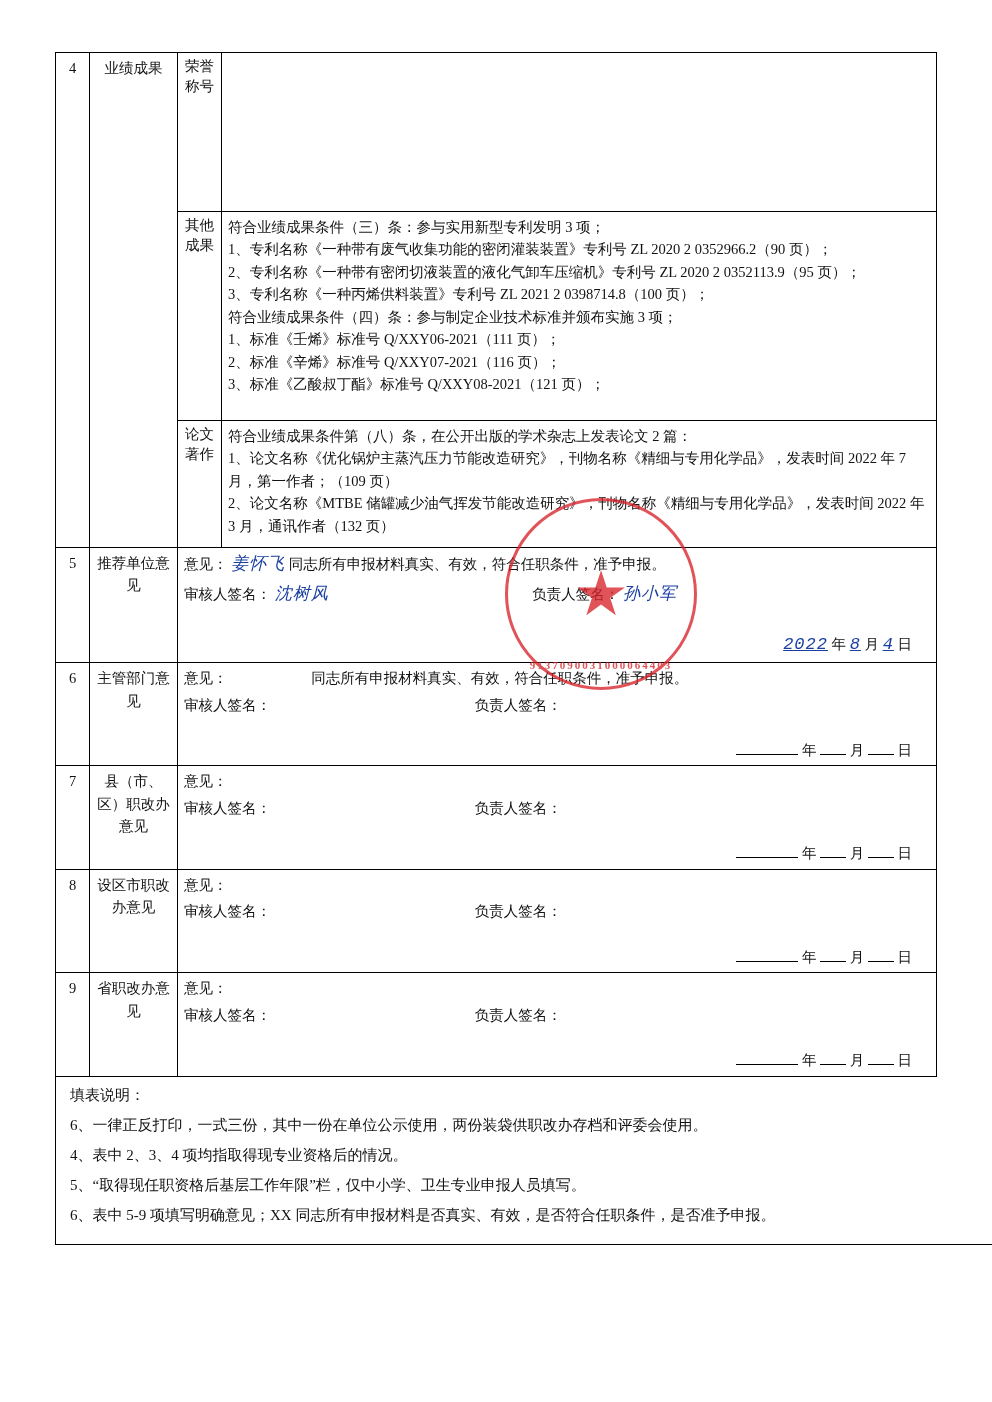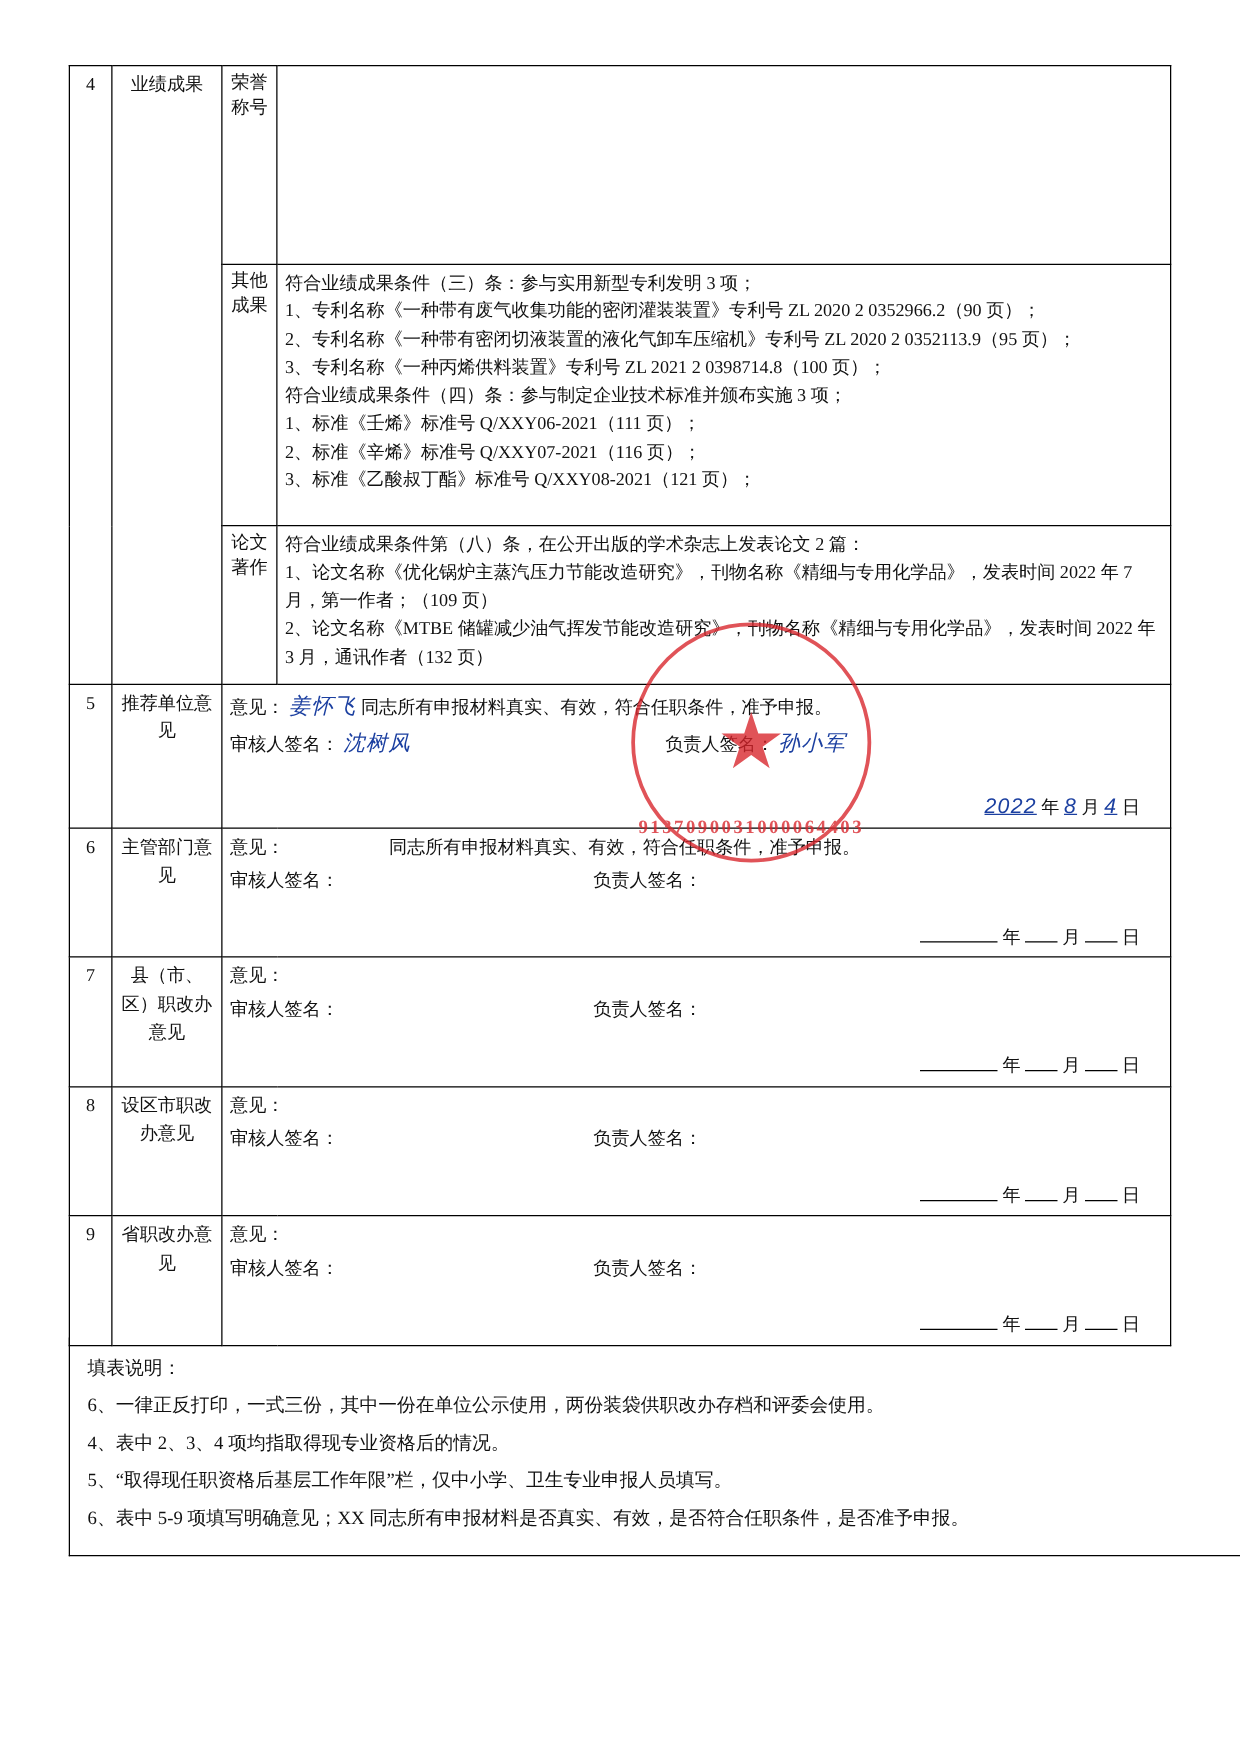"姜怀飞" .hand { font-family: Liberation Sans, sans-serif -> Liberation Mono, monospace }
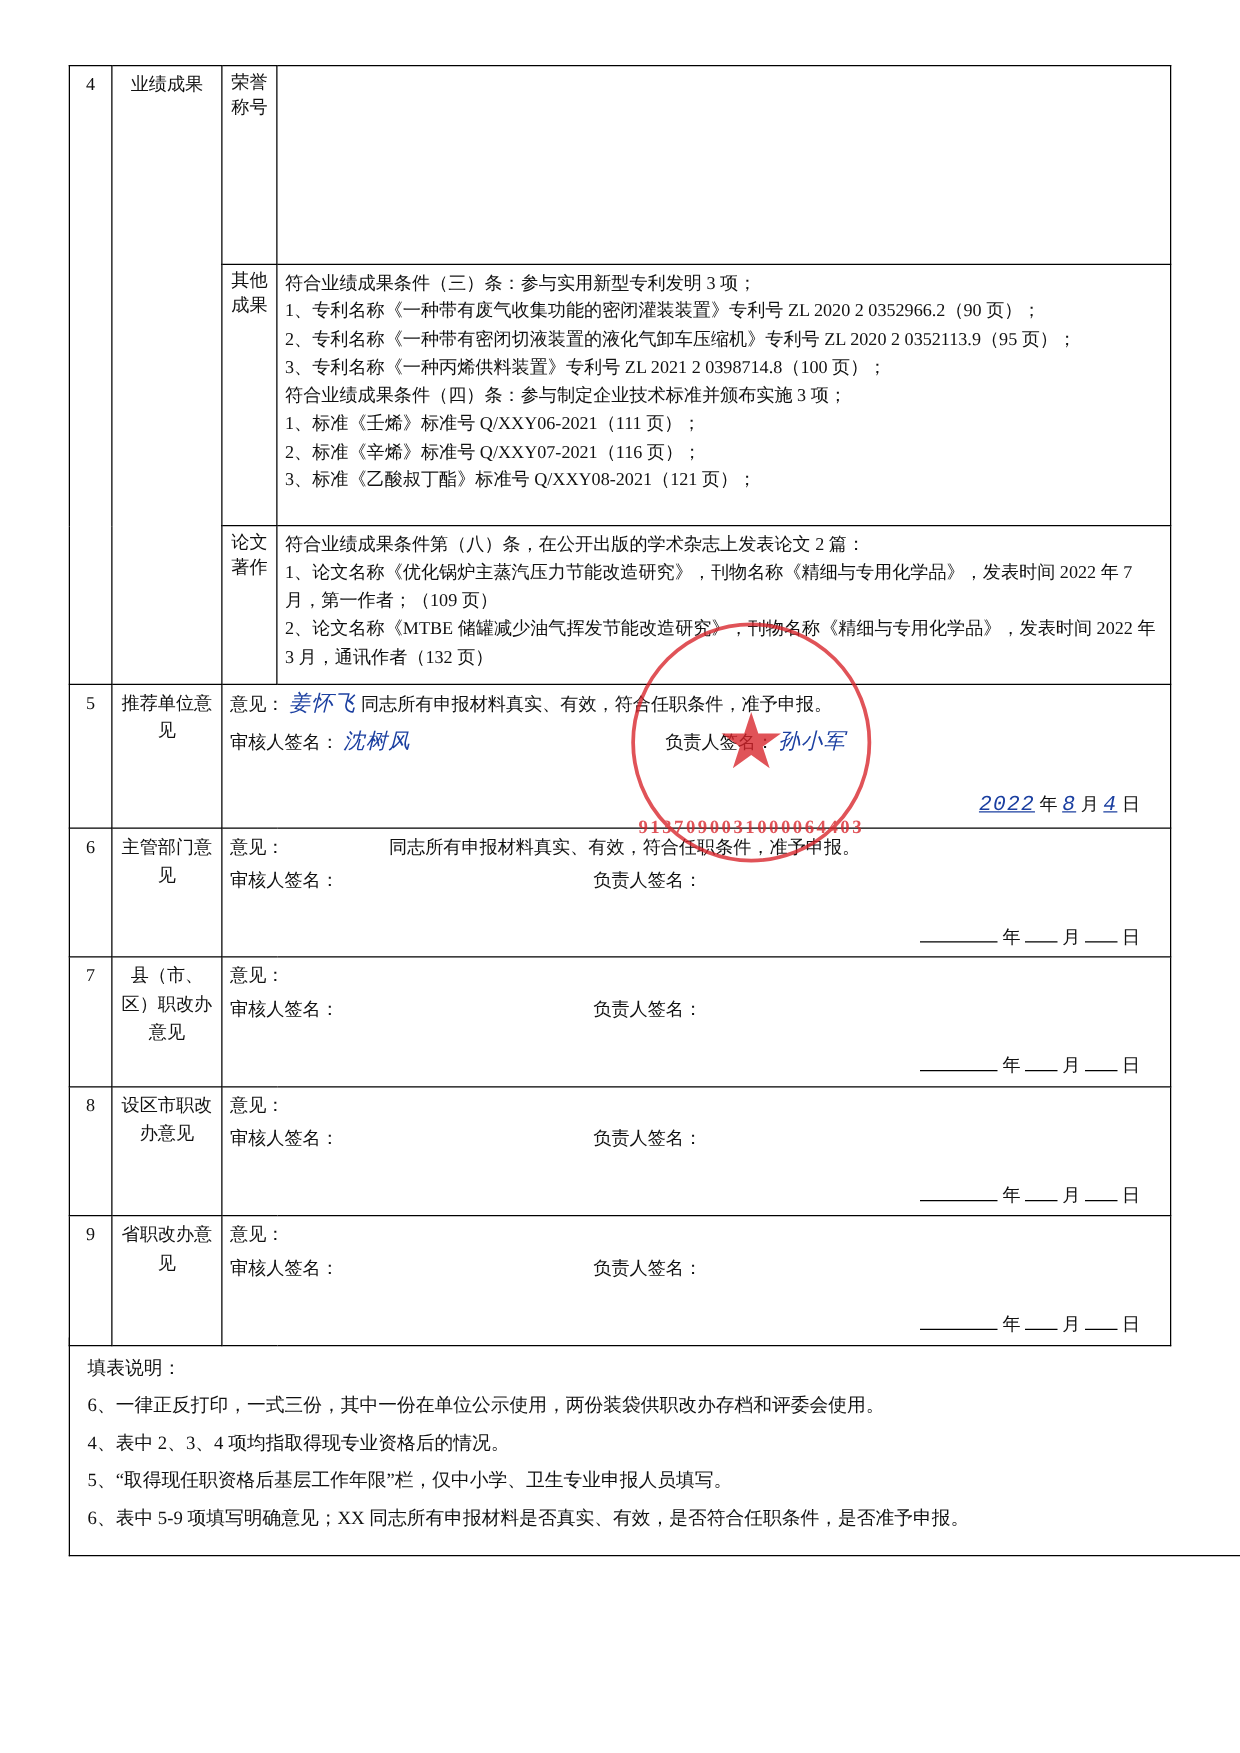"9137090031000064403" .stamp .arc-bottom { font-size: 15px -> 11px }
